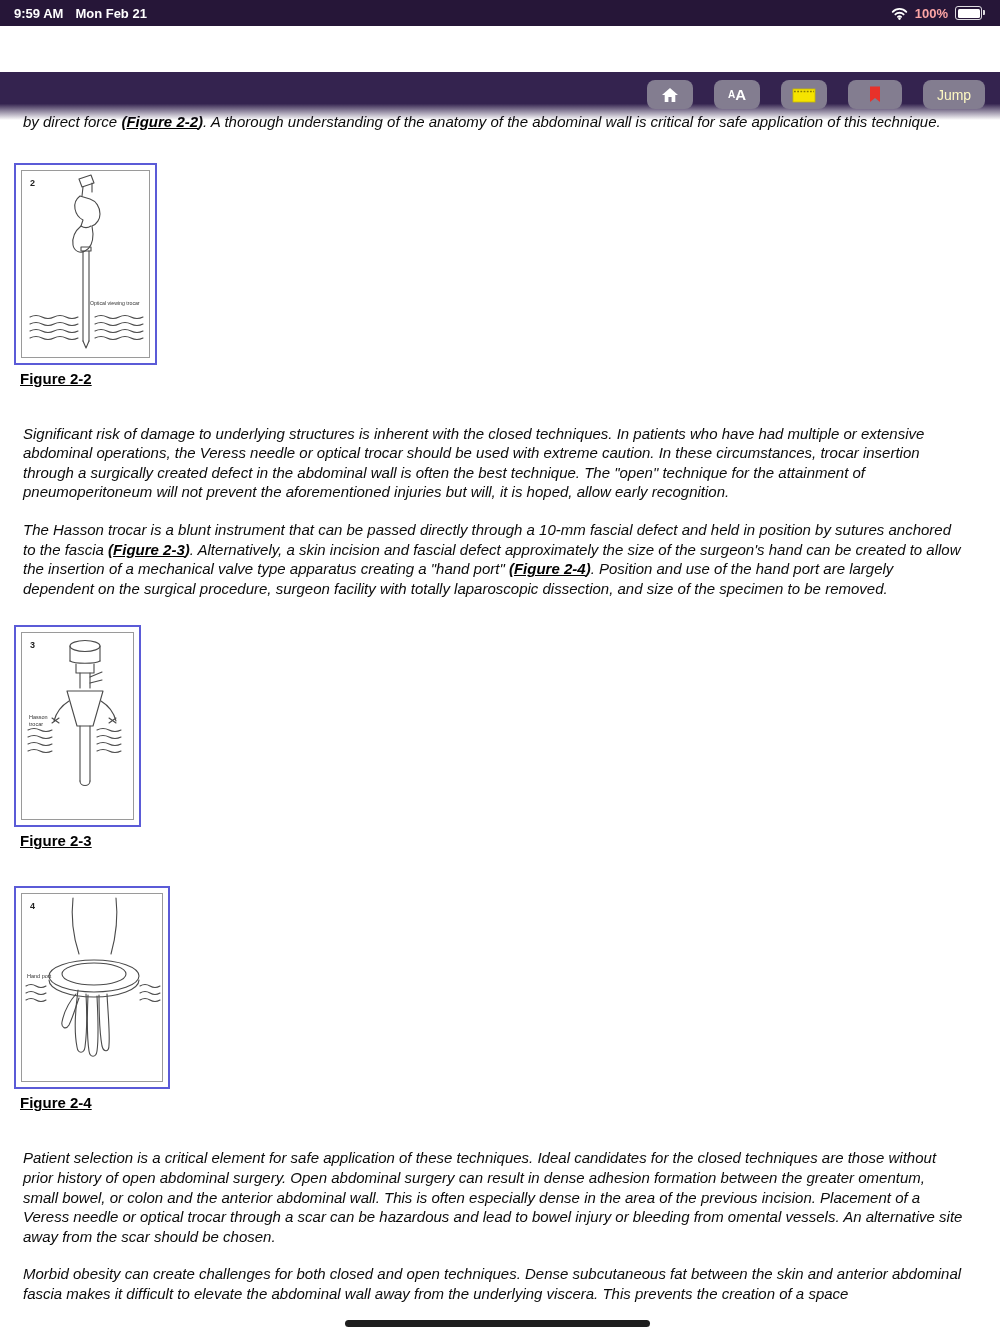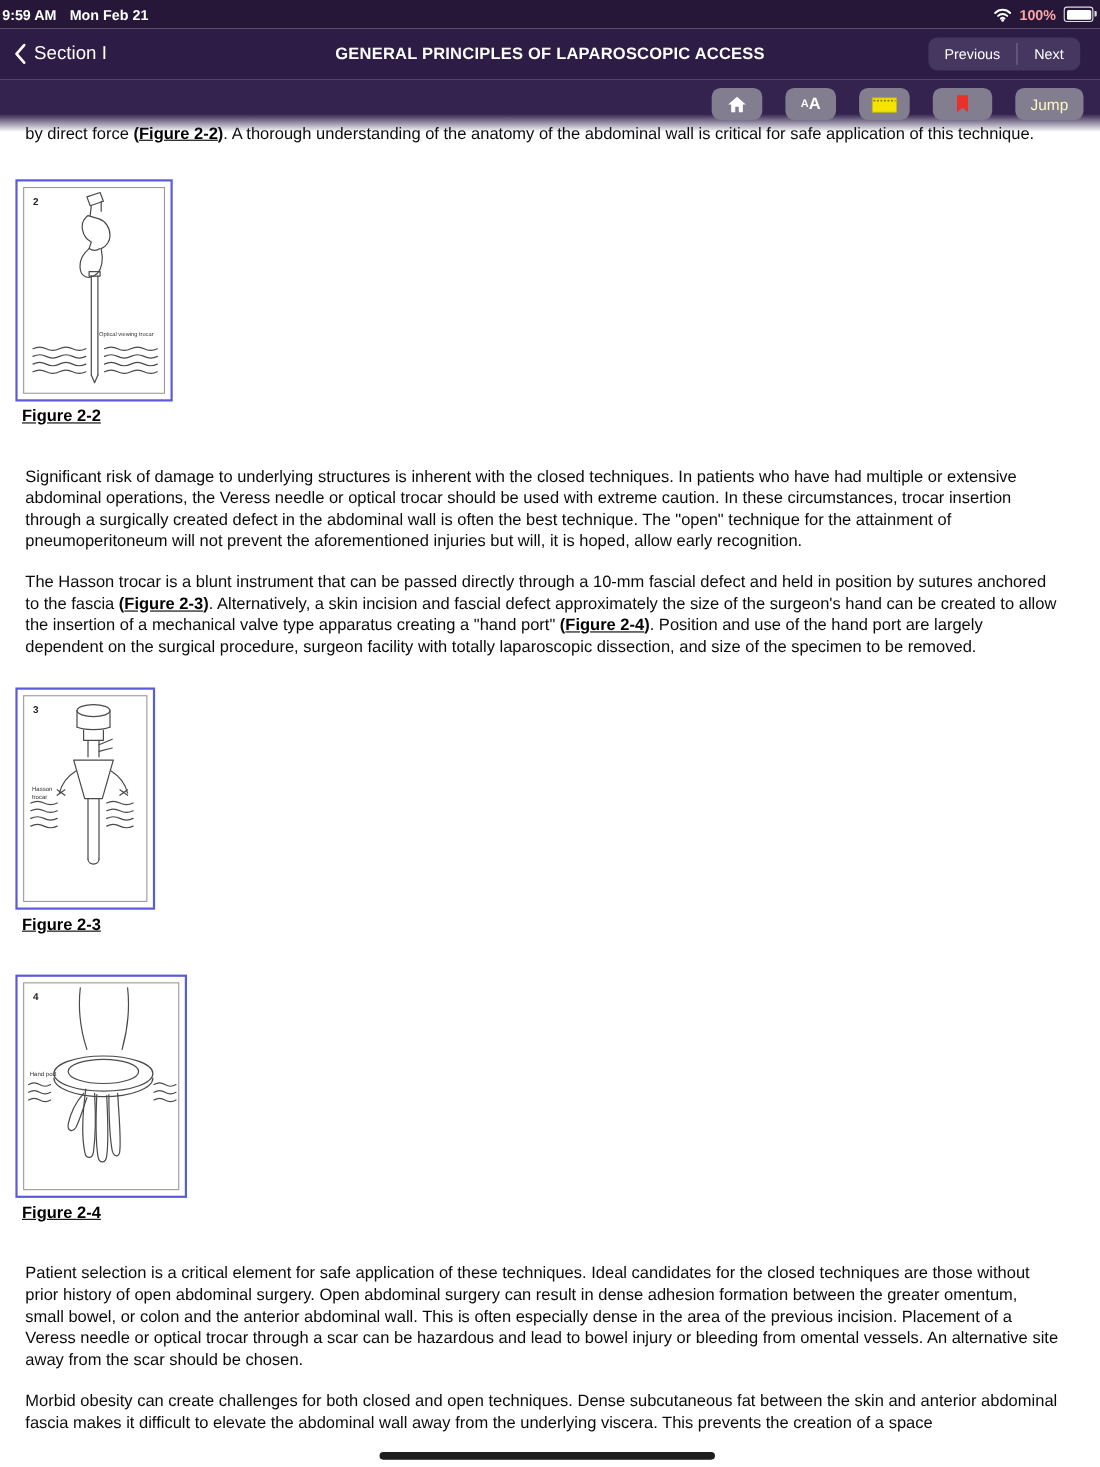"9:59 AM" .status-bar { padding: 0 2px -> 0 14px }
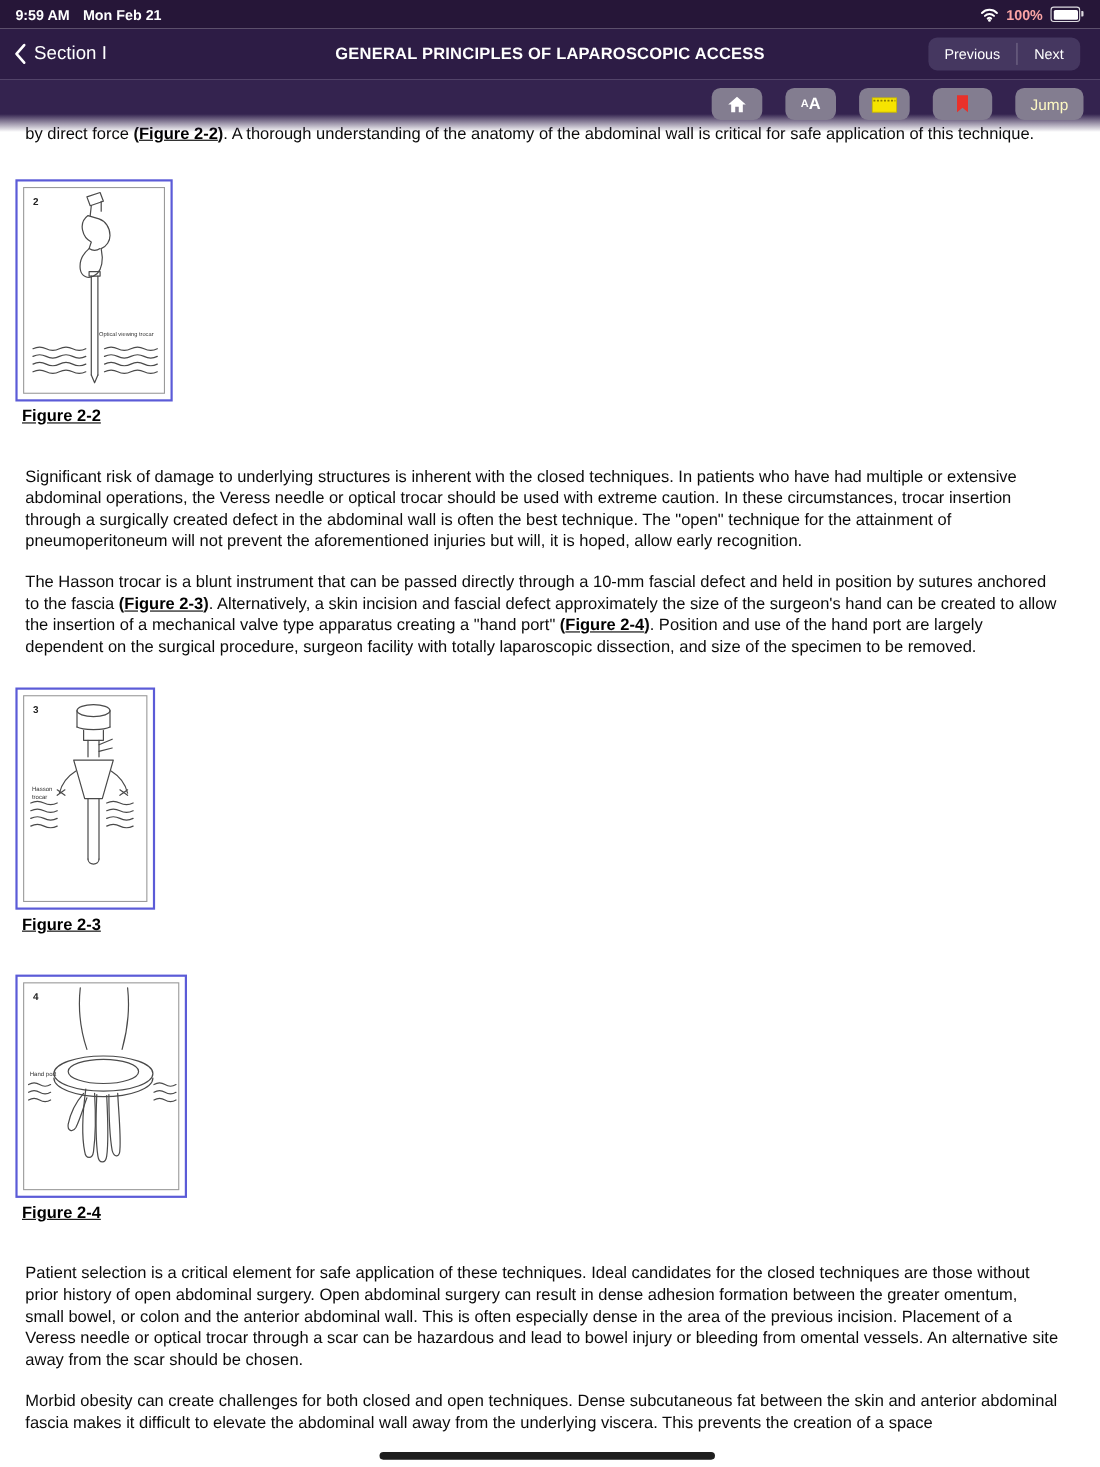"Section I" div.nav-bar { html: <div> <div> <svg> <path></path> </svg> <span>Section I</span> </div> <div>GENERAL PRINCIPLES OF LAPAROSCOPIC ACCESS</div> <div> <button>Previous</button> <div></div> <button>Next</button> </div> </div> -> none }
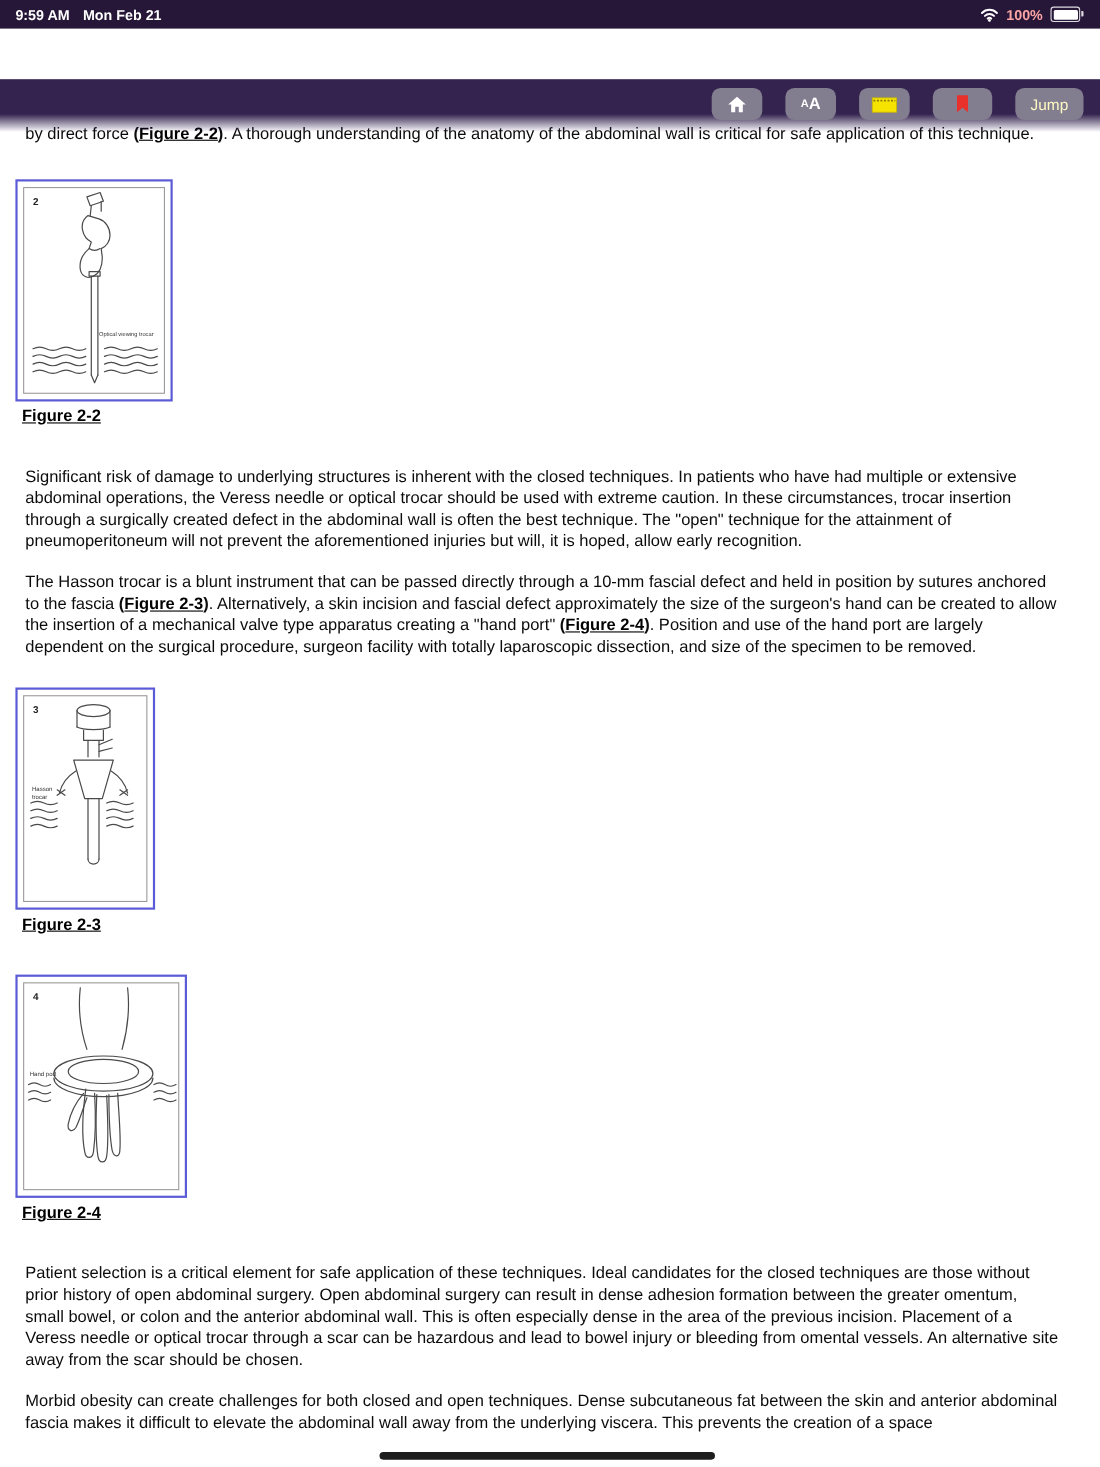"by direct force (Figure 2-2)." .body-text { font-style: none -> italic }
